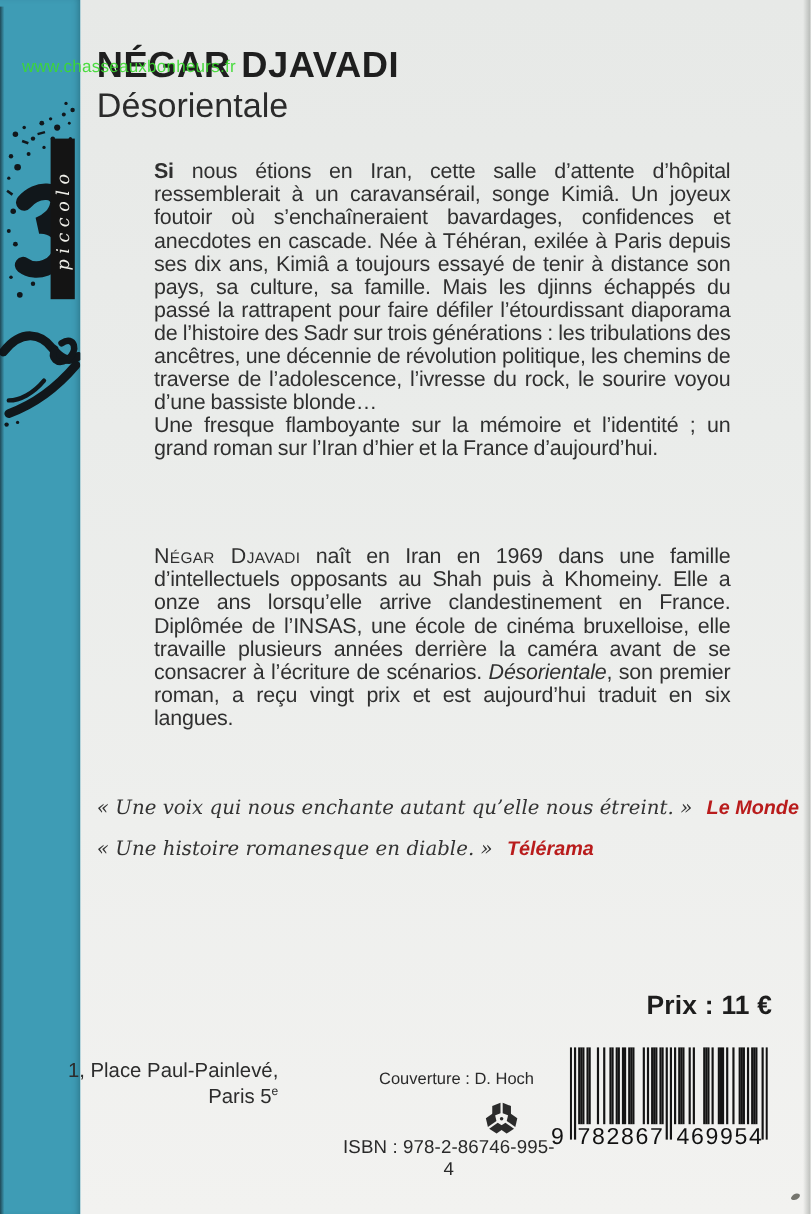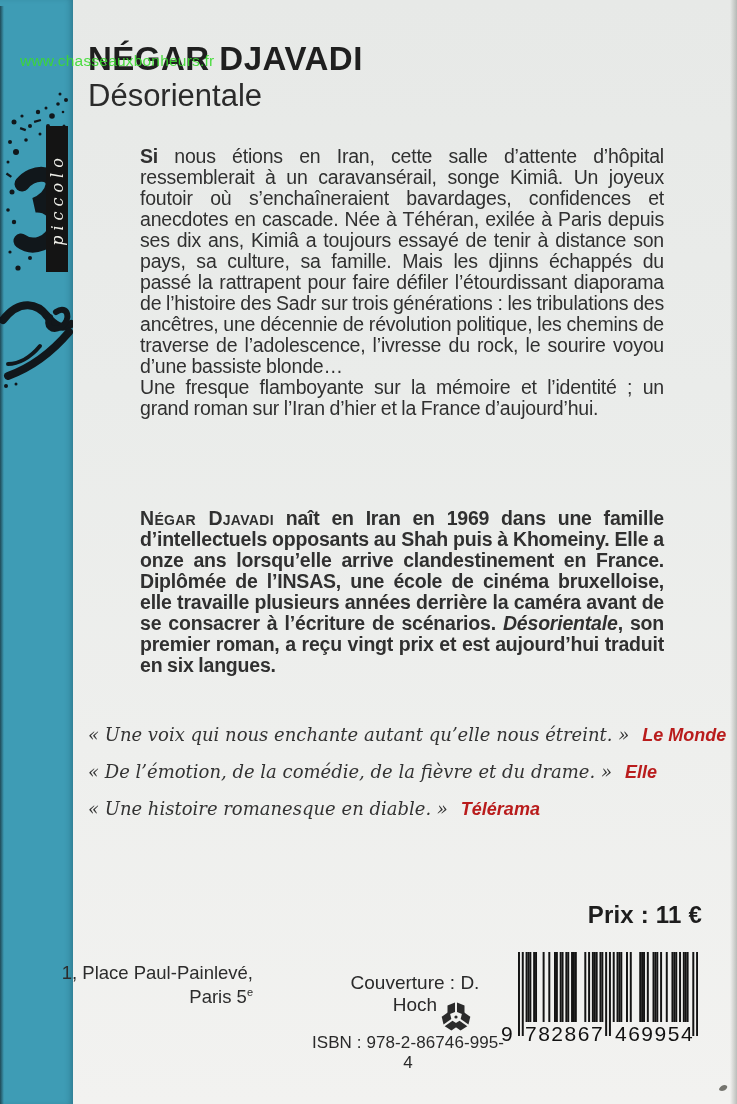"Négar Djavadi naît en Iran" .bio { font-weight: bold -> none; top: 508px -> 496px }
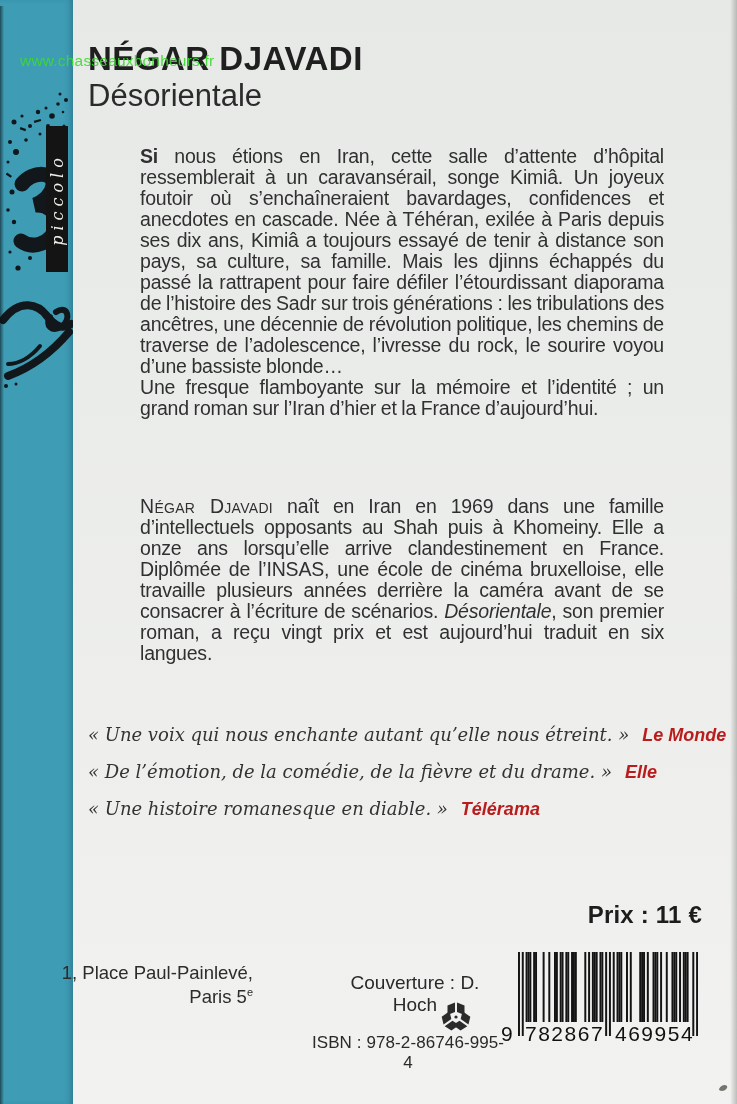"« De l’émotion, de la" div.quote-line { html: <div><span>«&nbsp;De l’émotion, de la comédie, de la fièvre et du drame.&nbsp;»</span><span>Elle</span></div> -> none }
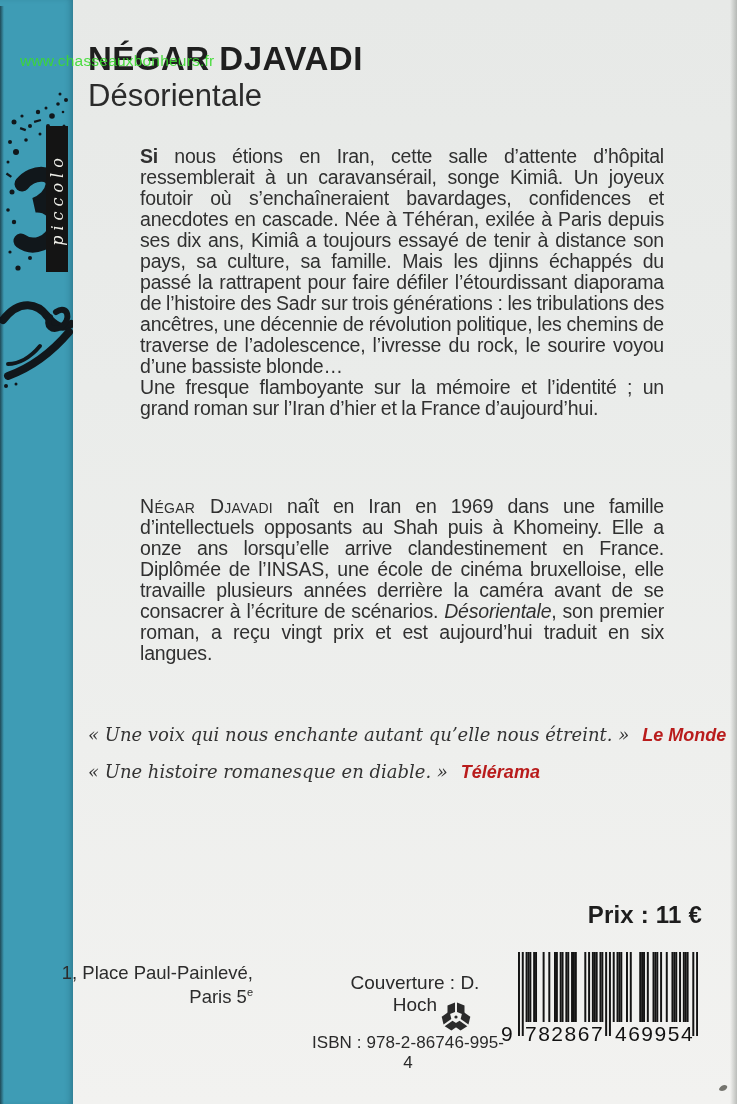"Couverture : D. Hoch" .cover-credit { font-size: 19px -> 15px }
